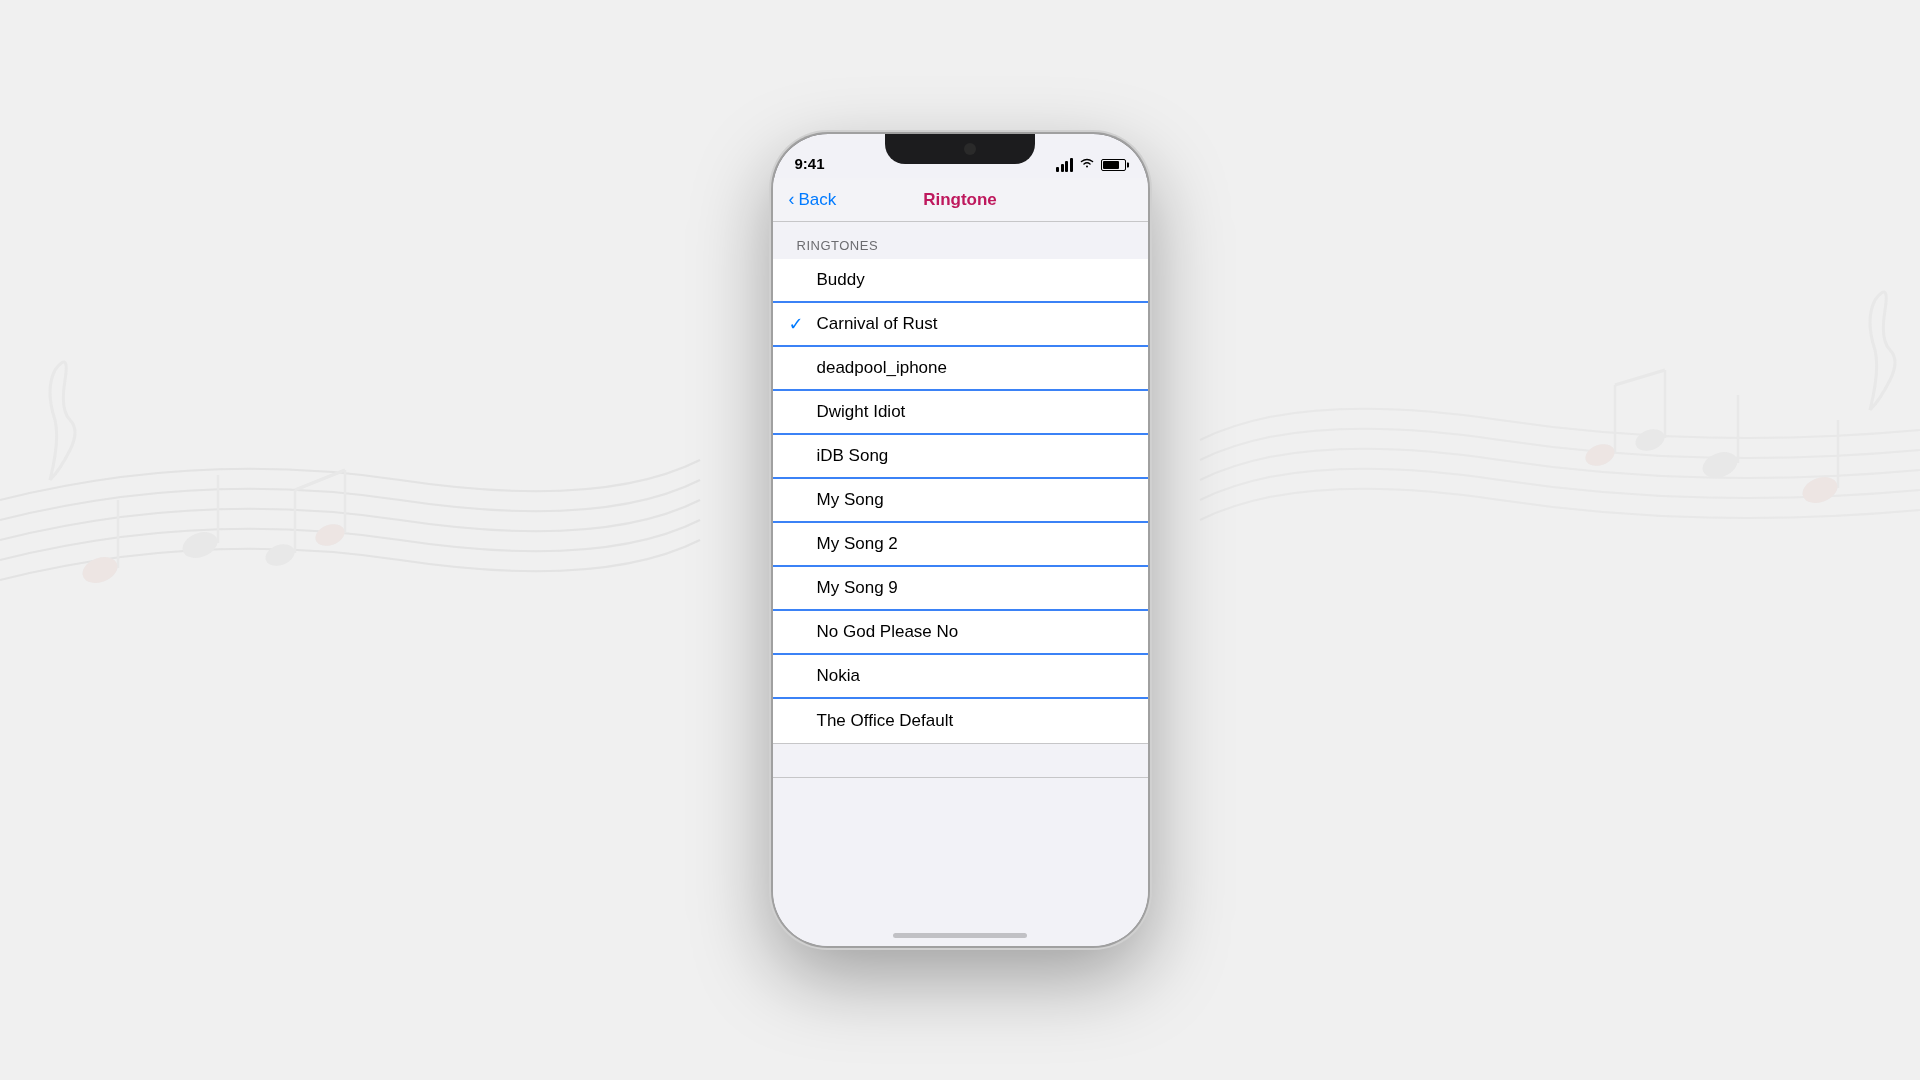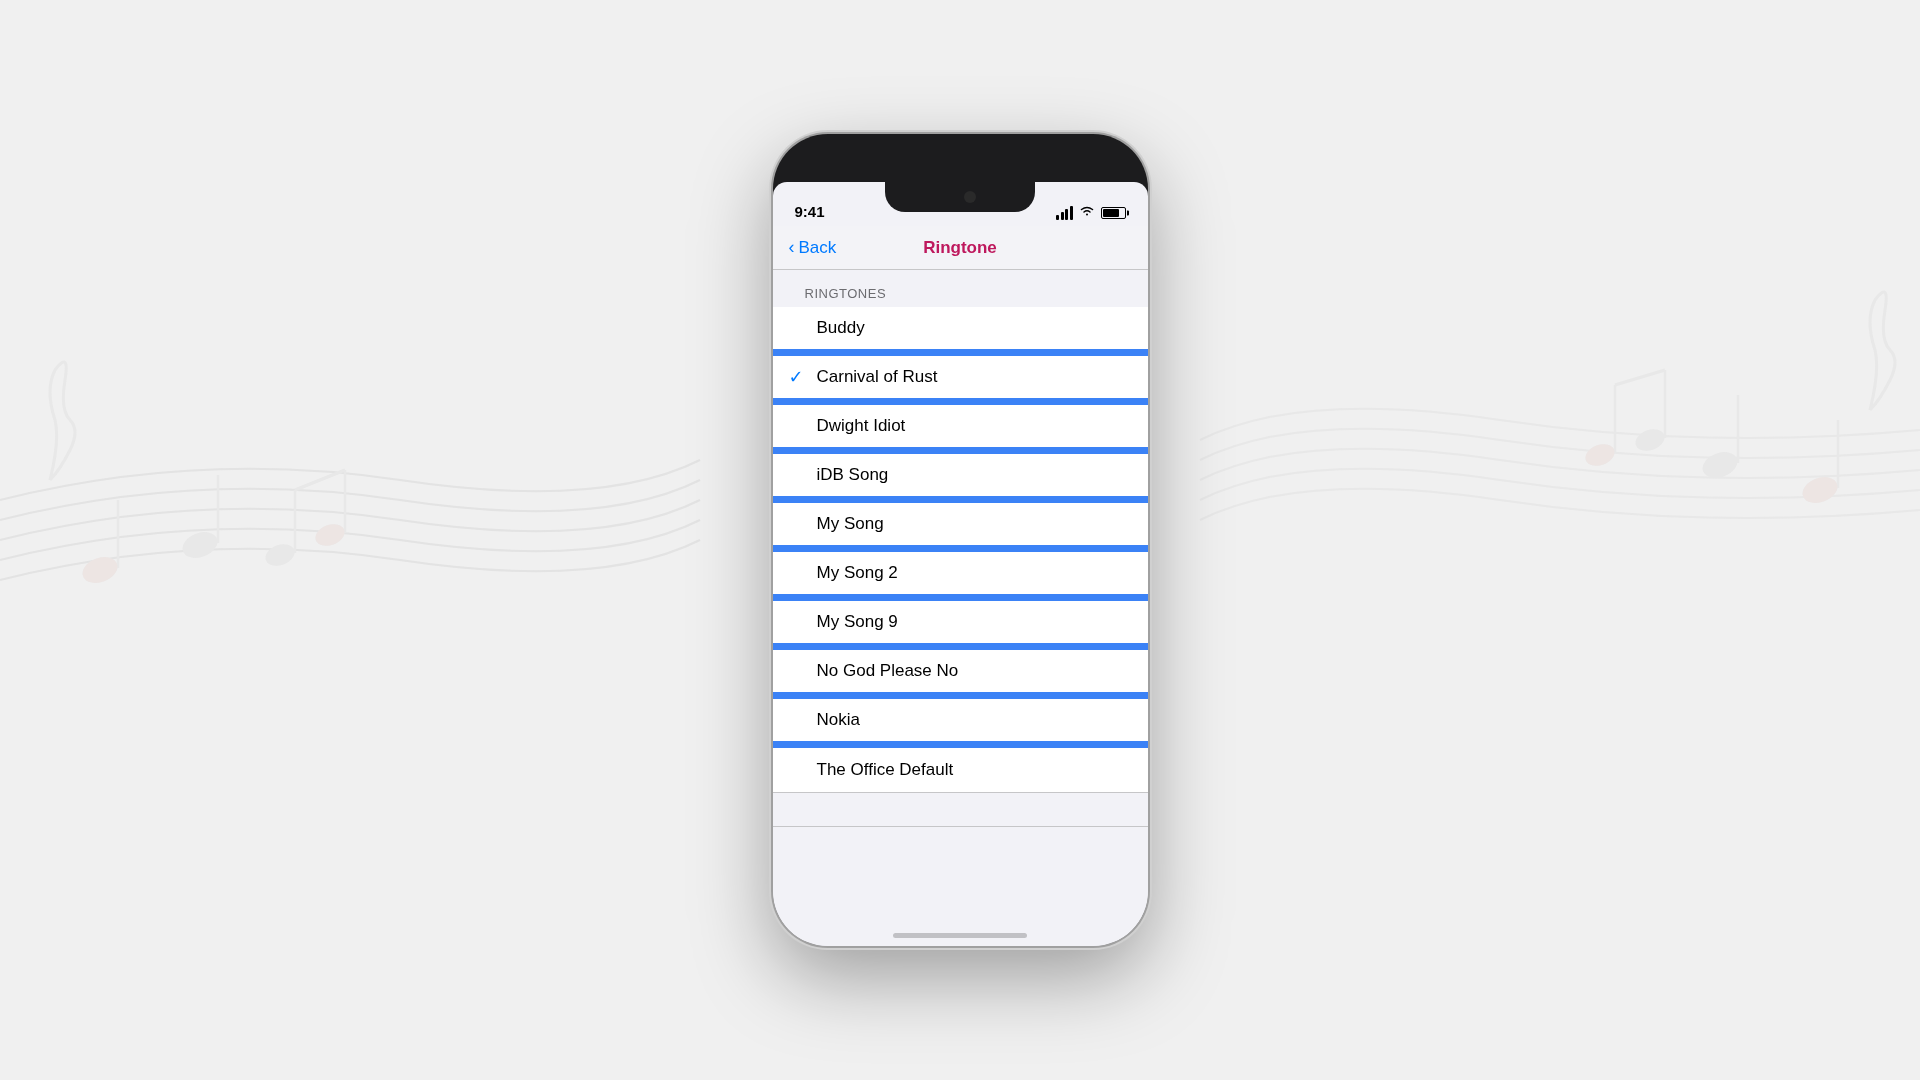"9:41" .screen { margin-top: 48px -> none }
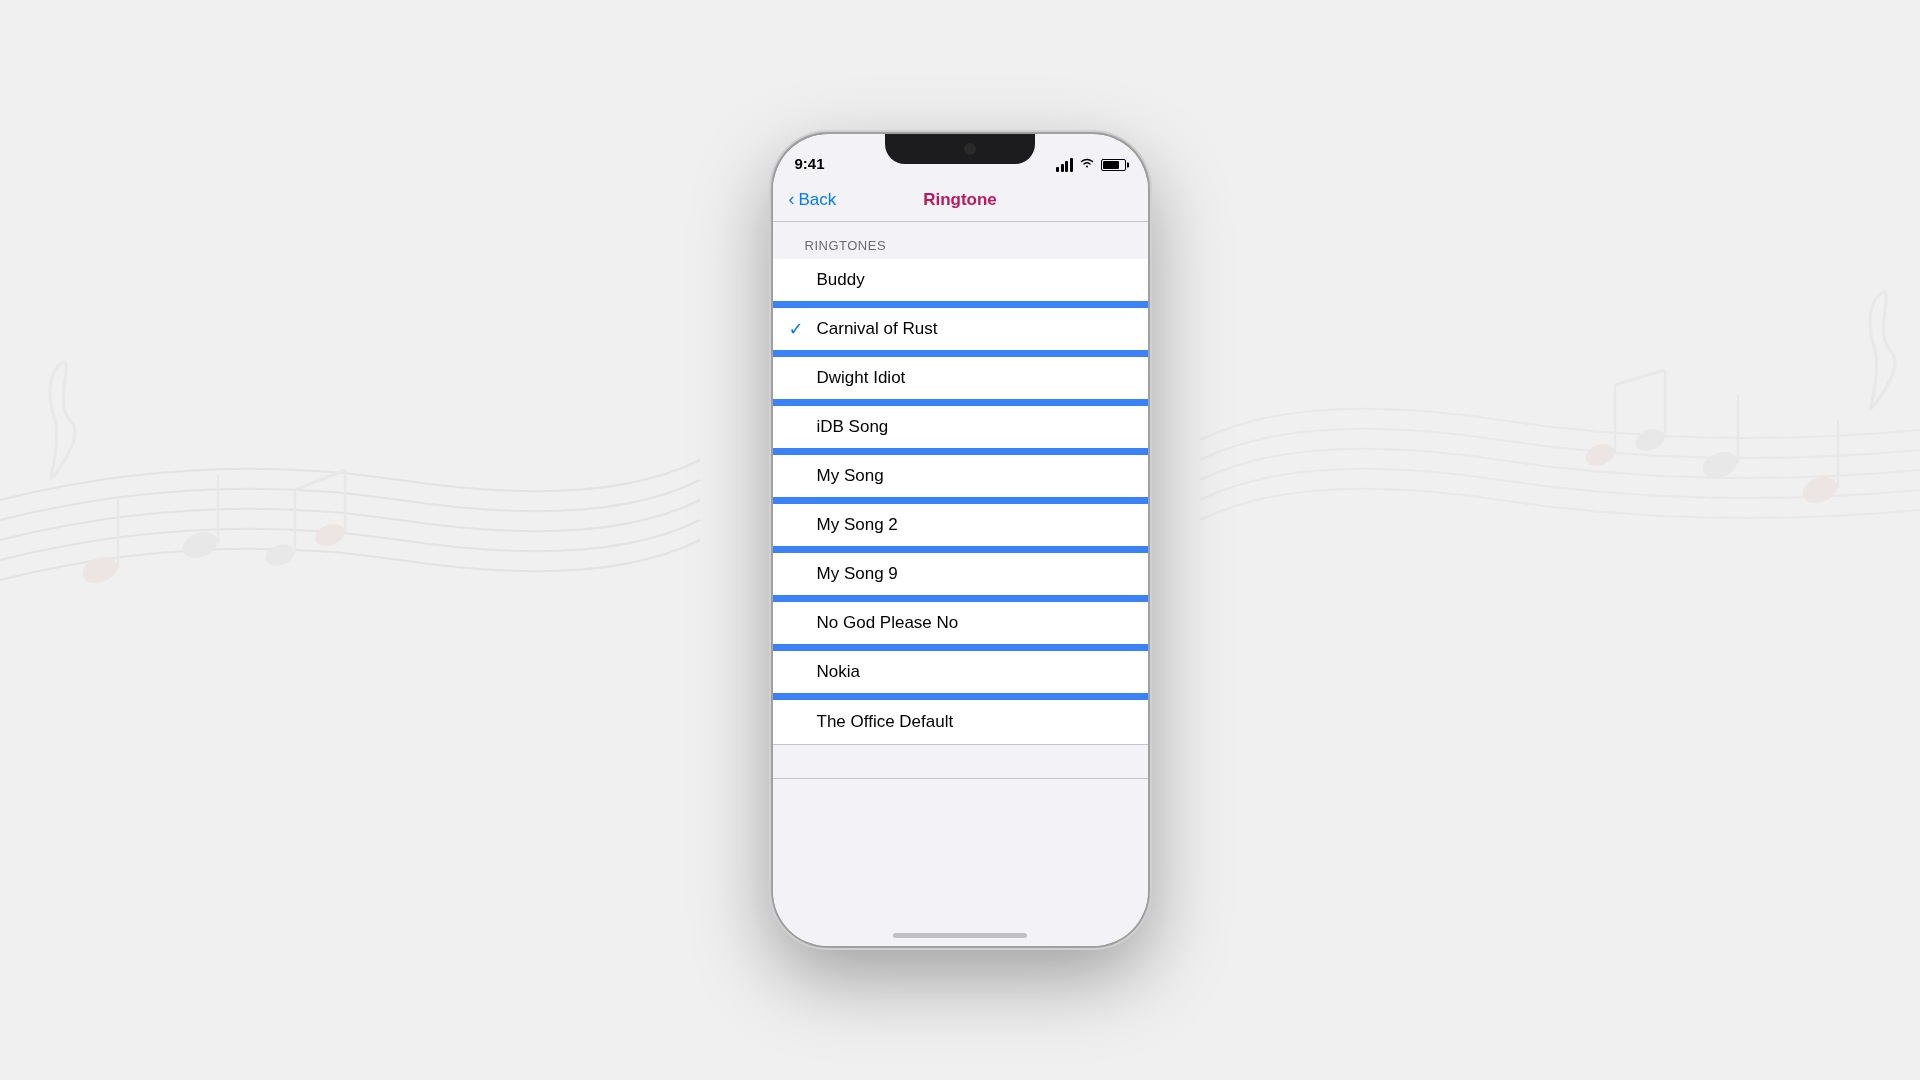"RINGTONES" .section-header { padding: 16px 32px 6px -> 16px 24px 6px }
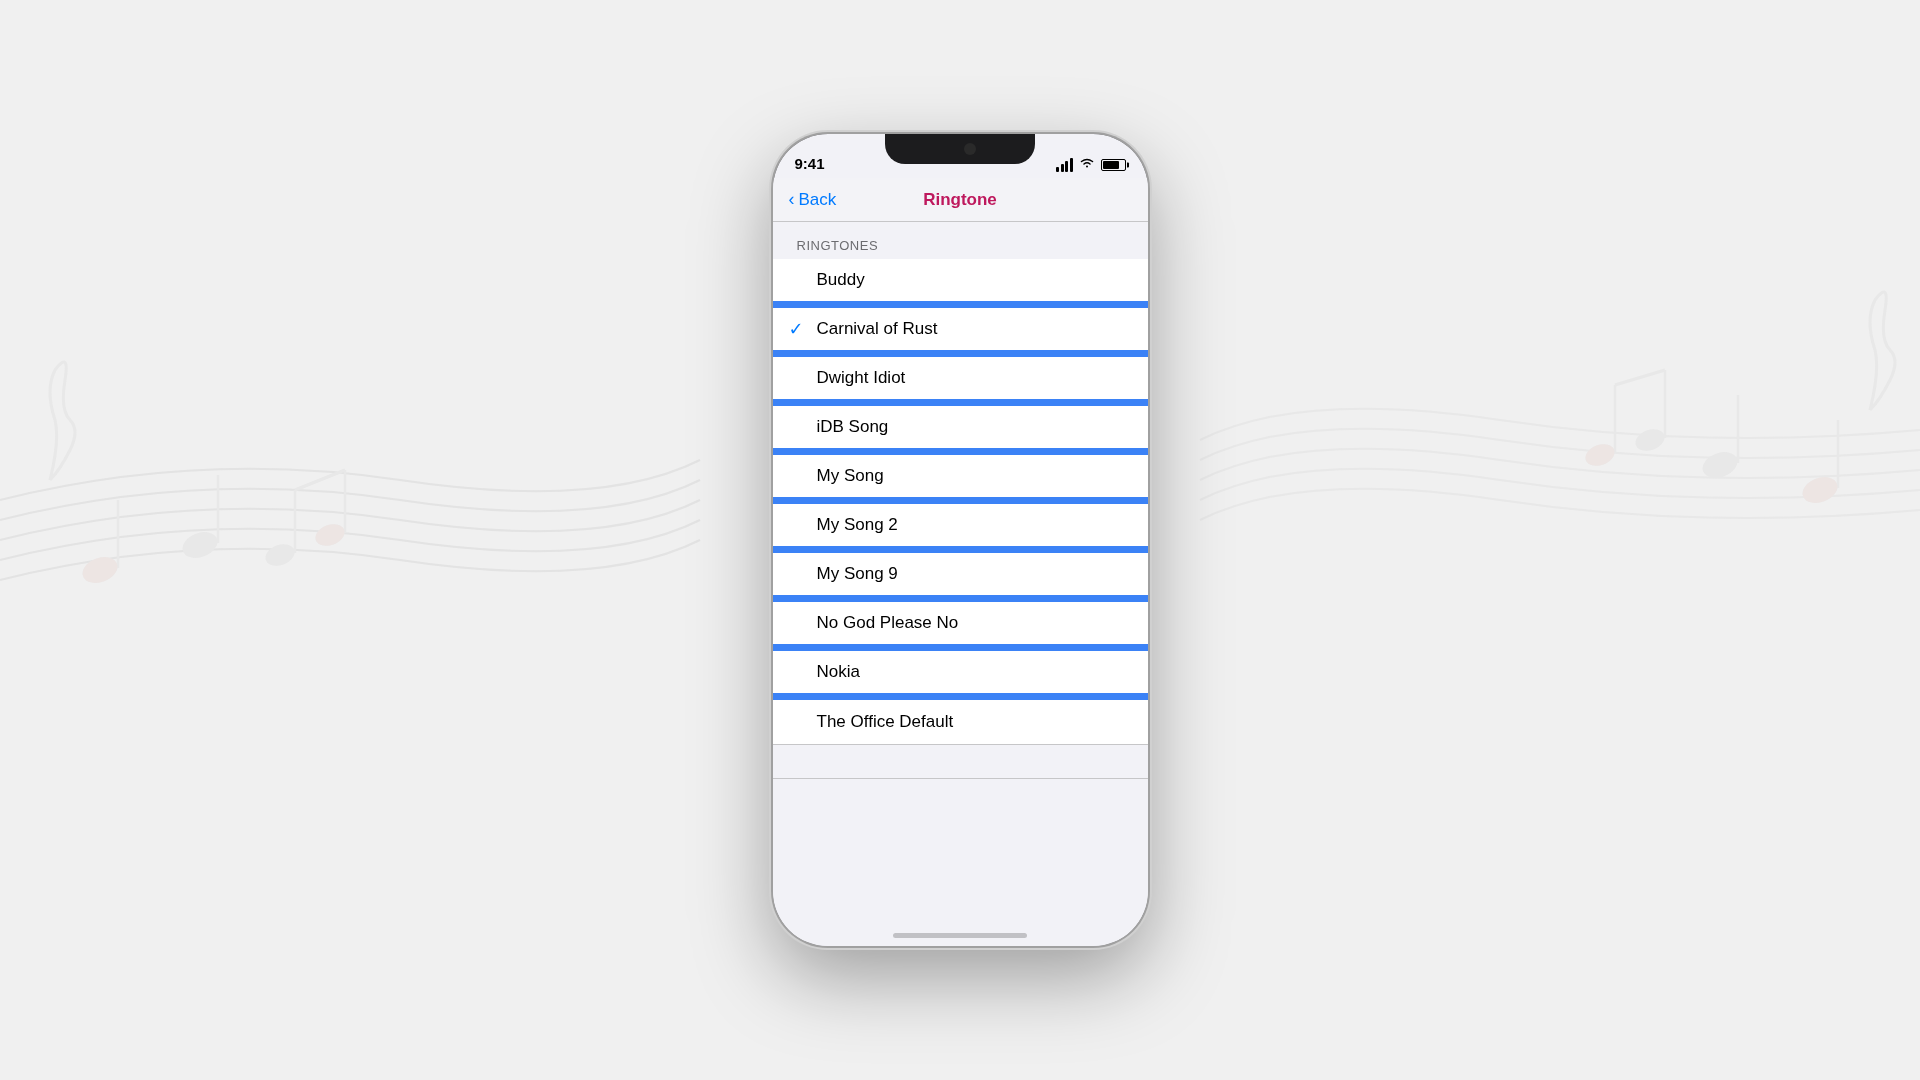"Buddy" .list-item { border-bottom: 7px solid #3b82f6 -> 2px solid #3b82f6 }
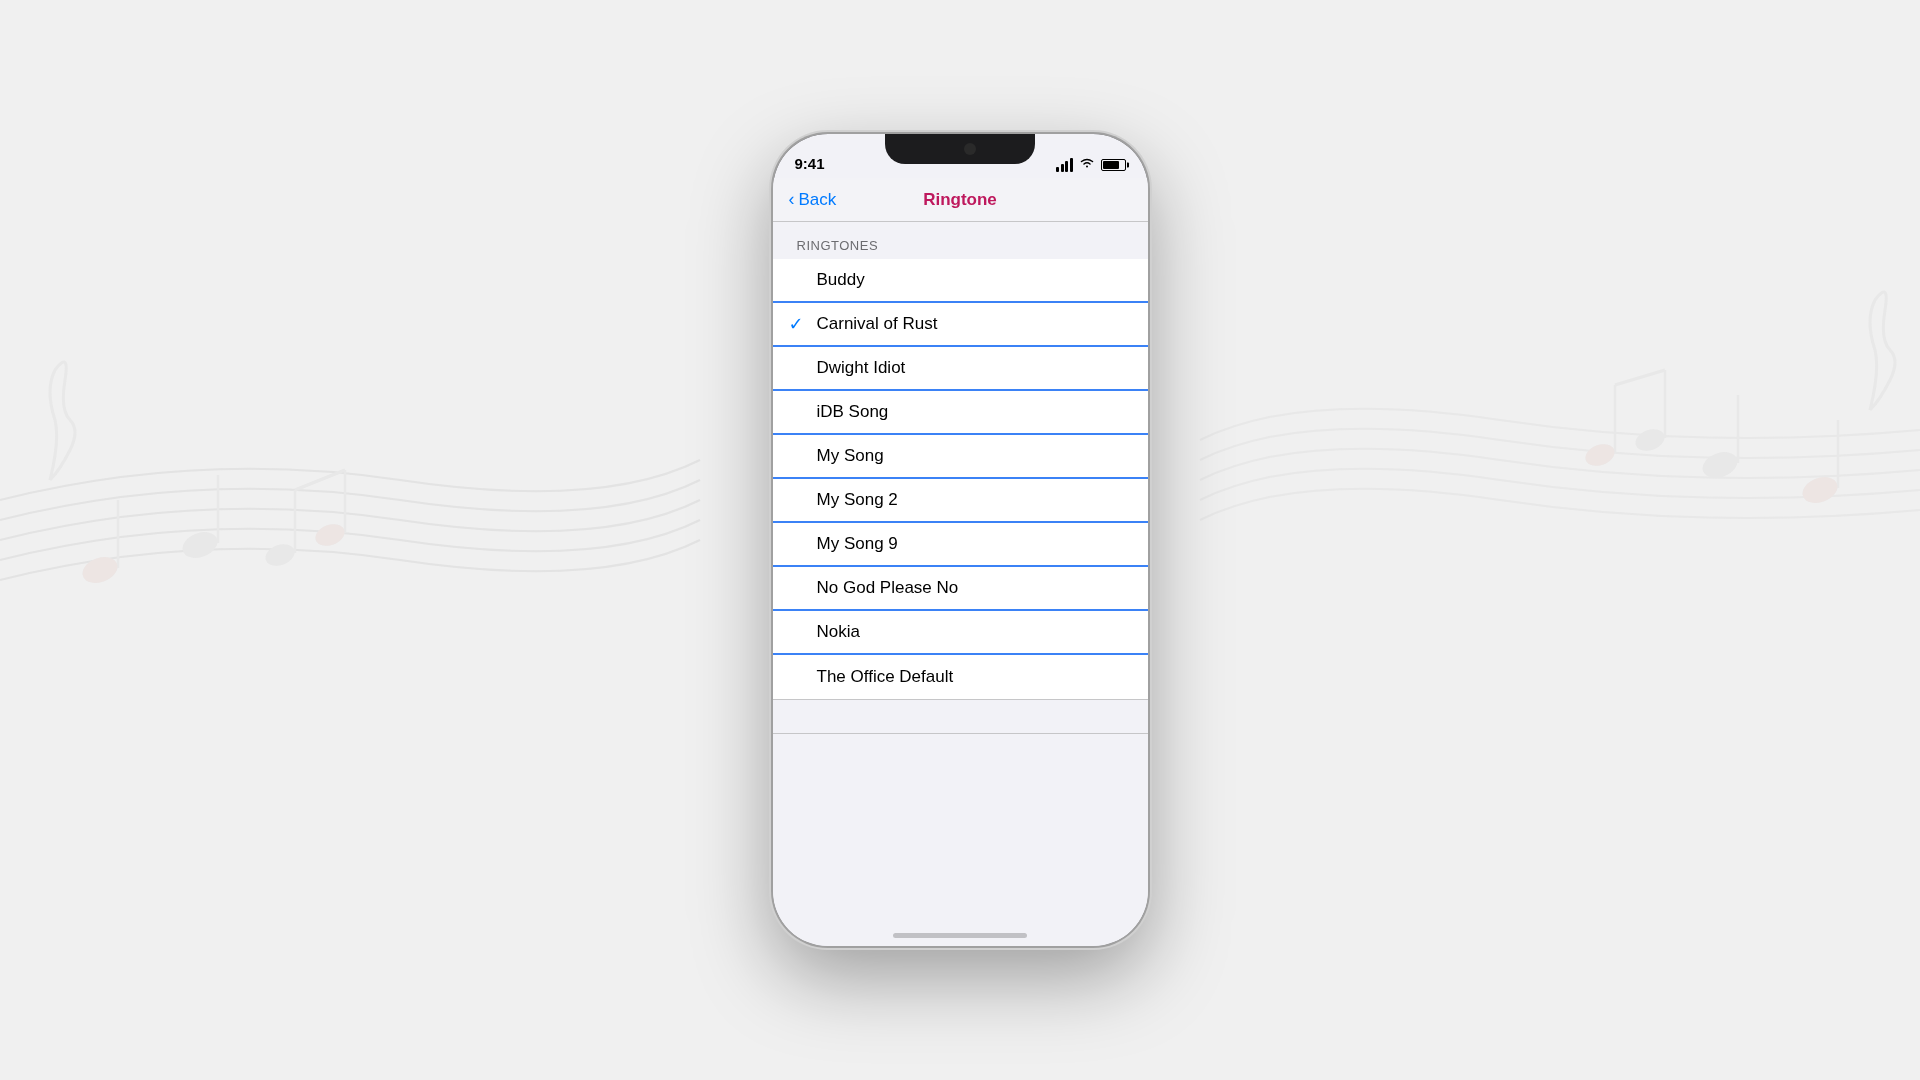"deadpool_iphone" div.list-item { html: none -> <div> <div></div> <span>deadpool_iphone</span> </div> }
